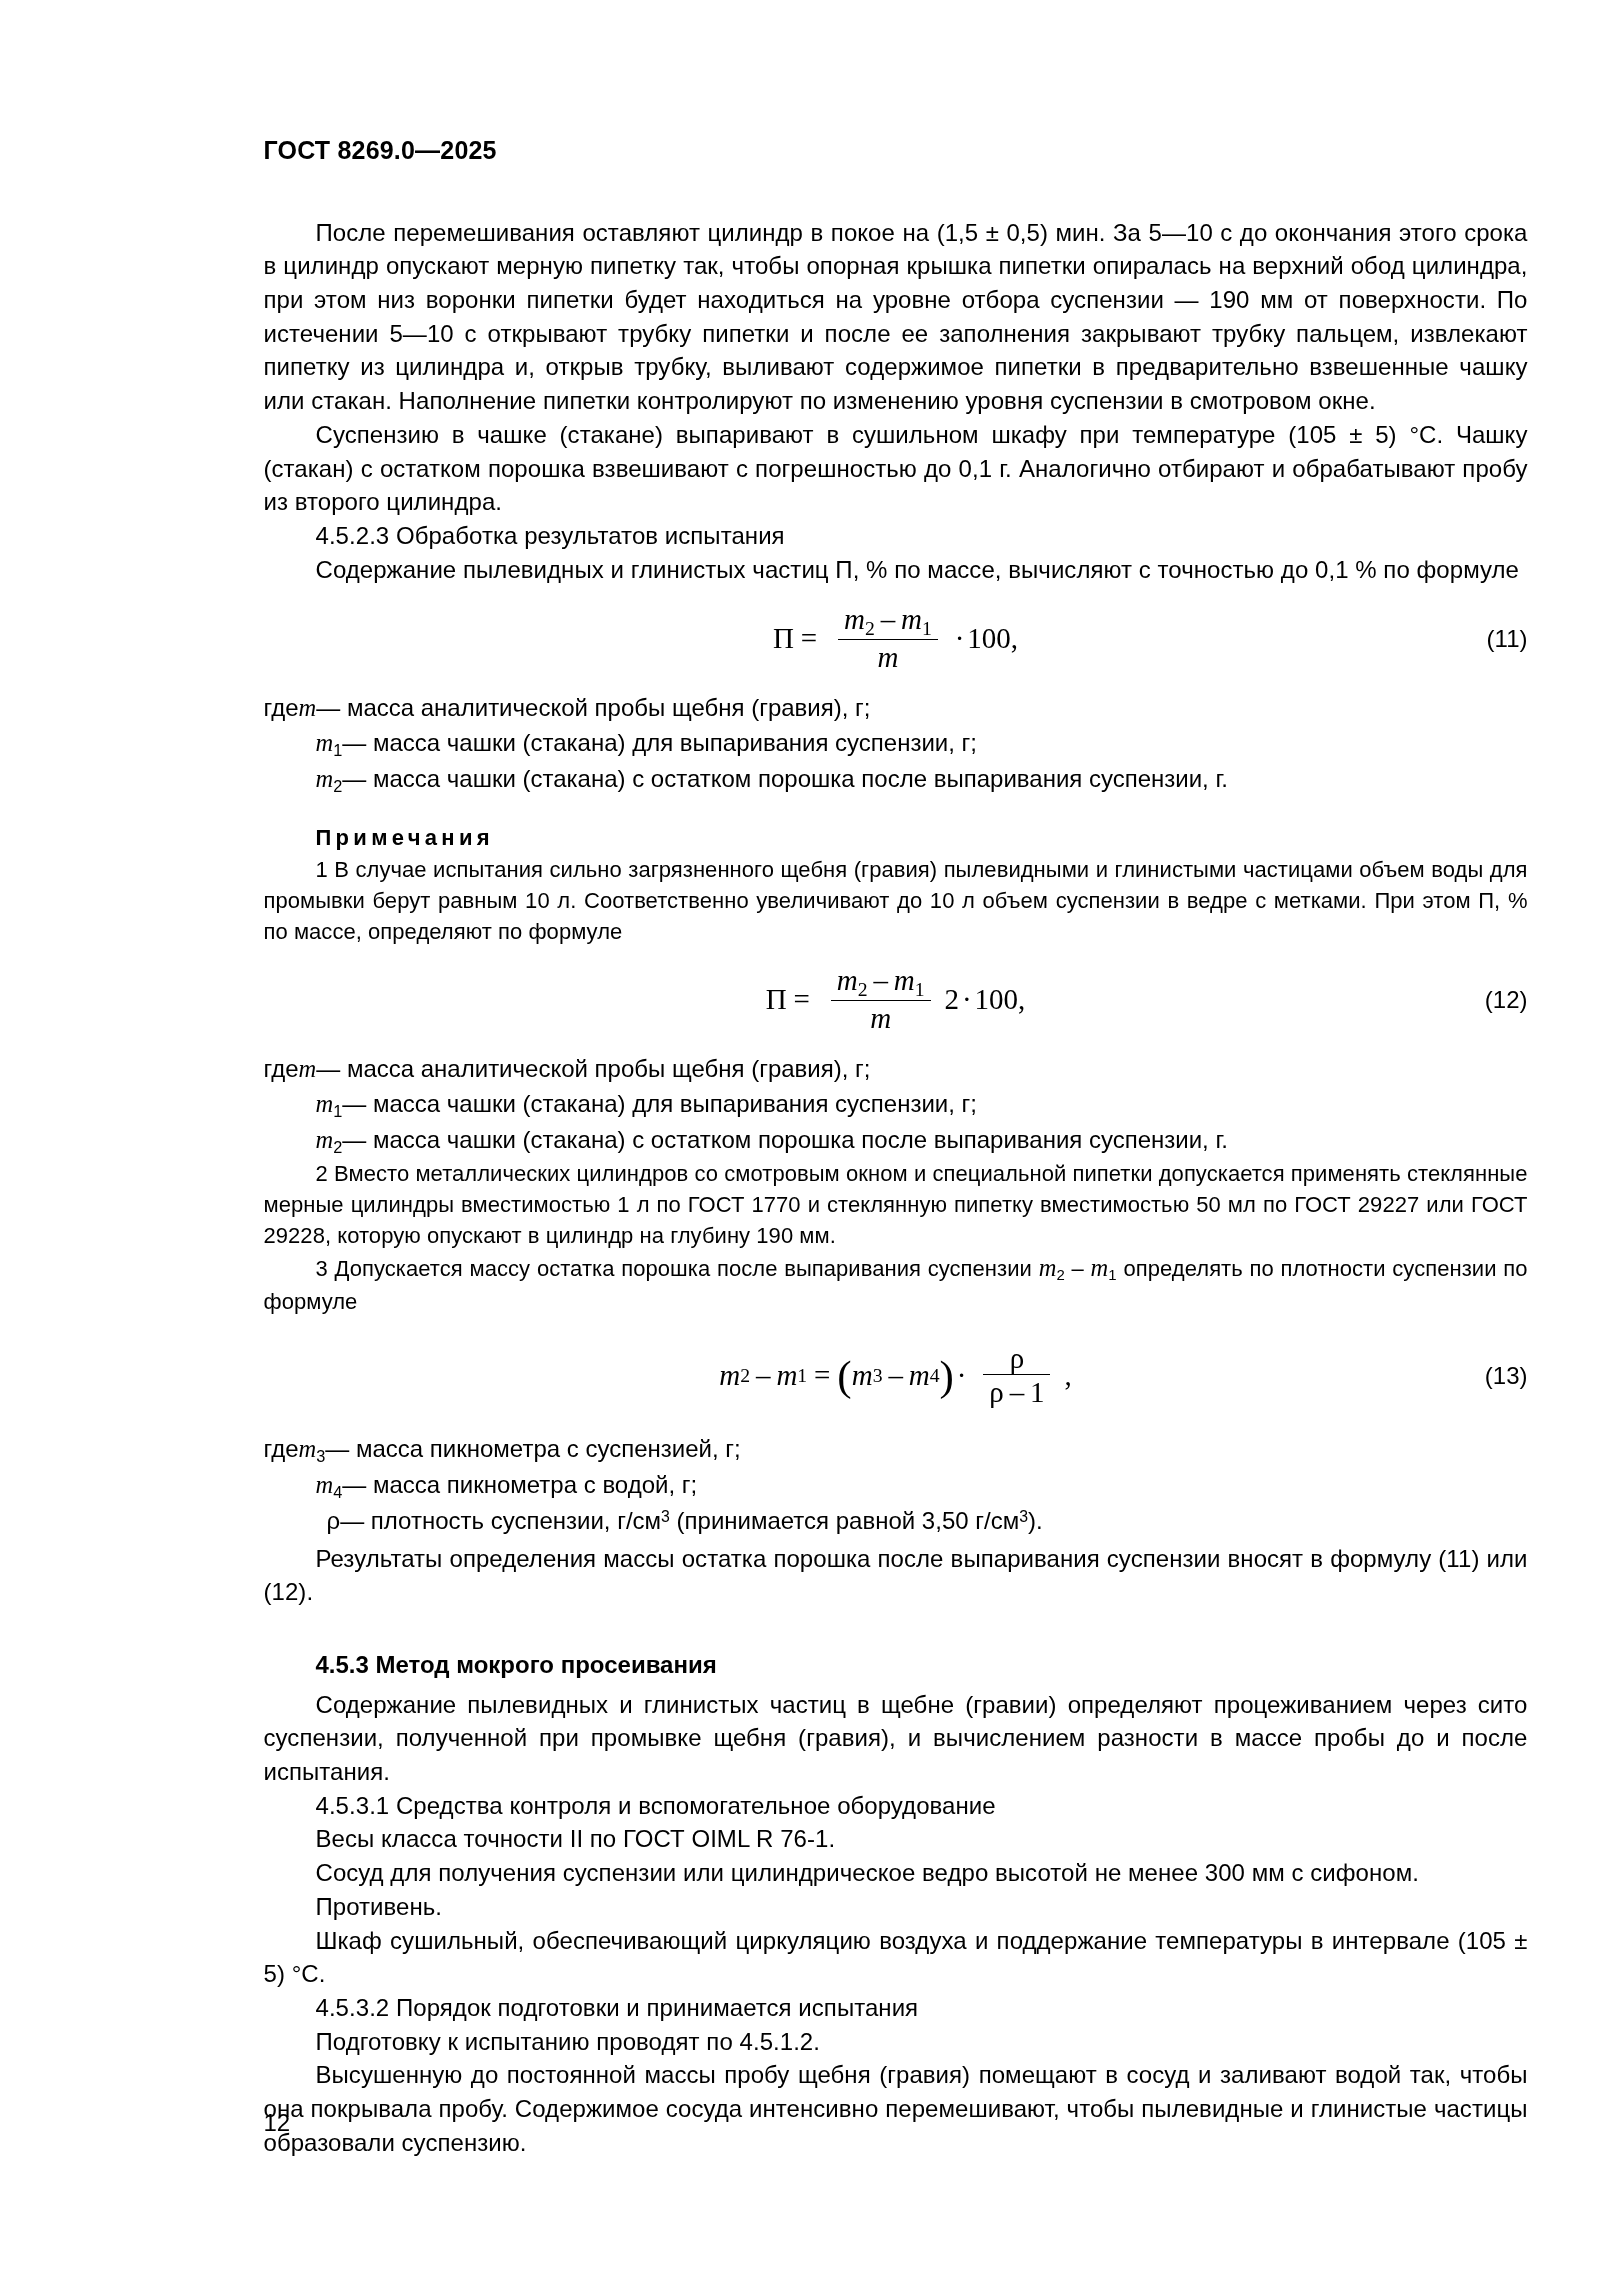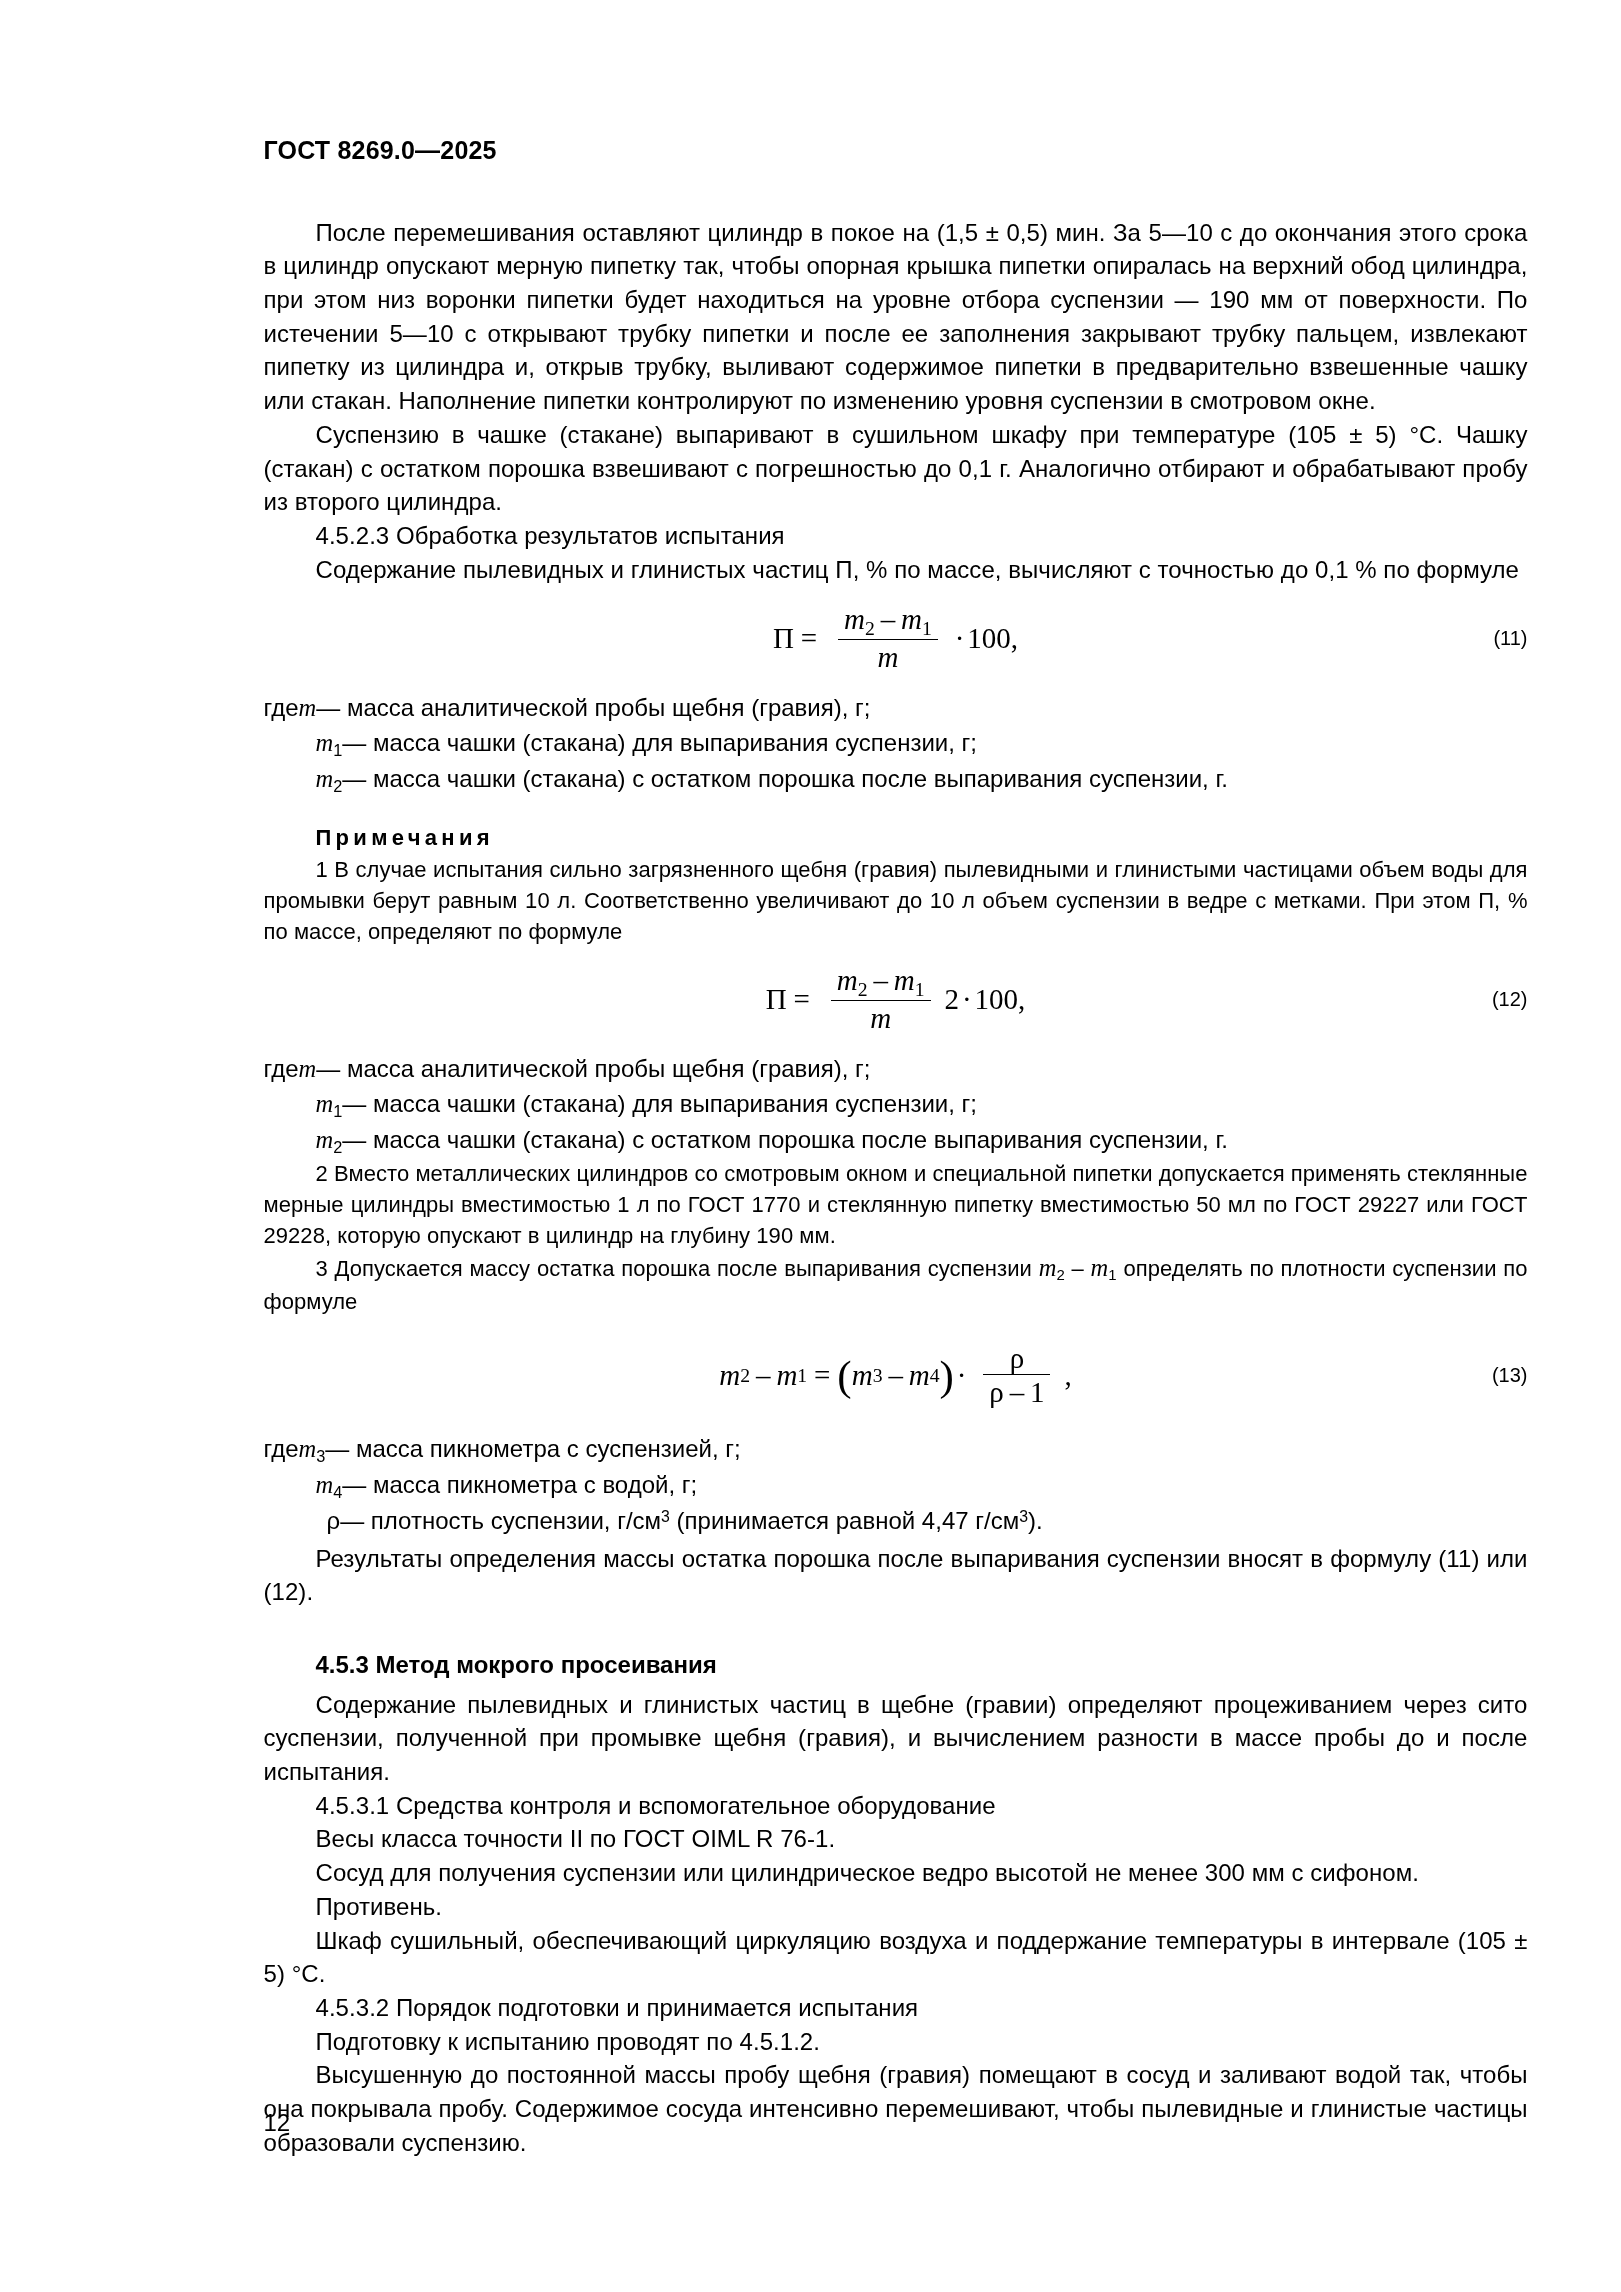"(11)" .eqno { font-size: 20px -> 24px }
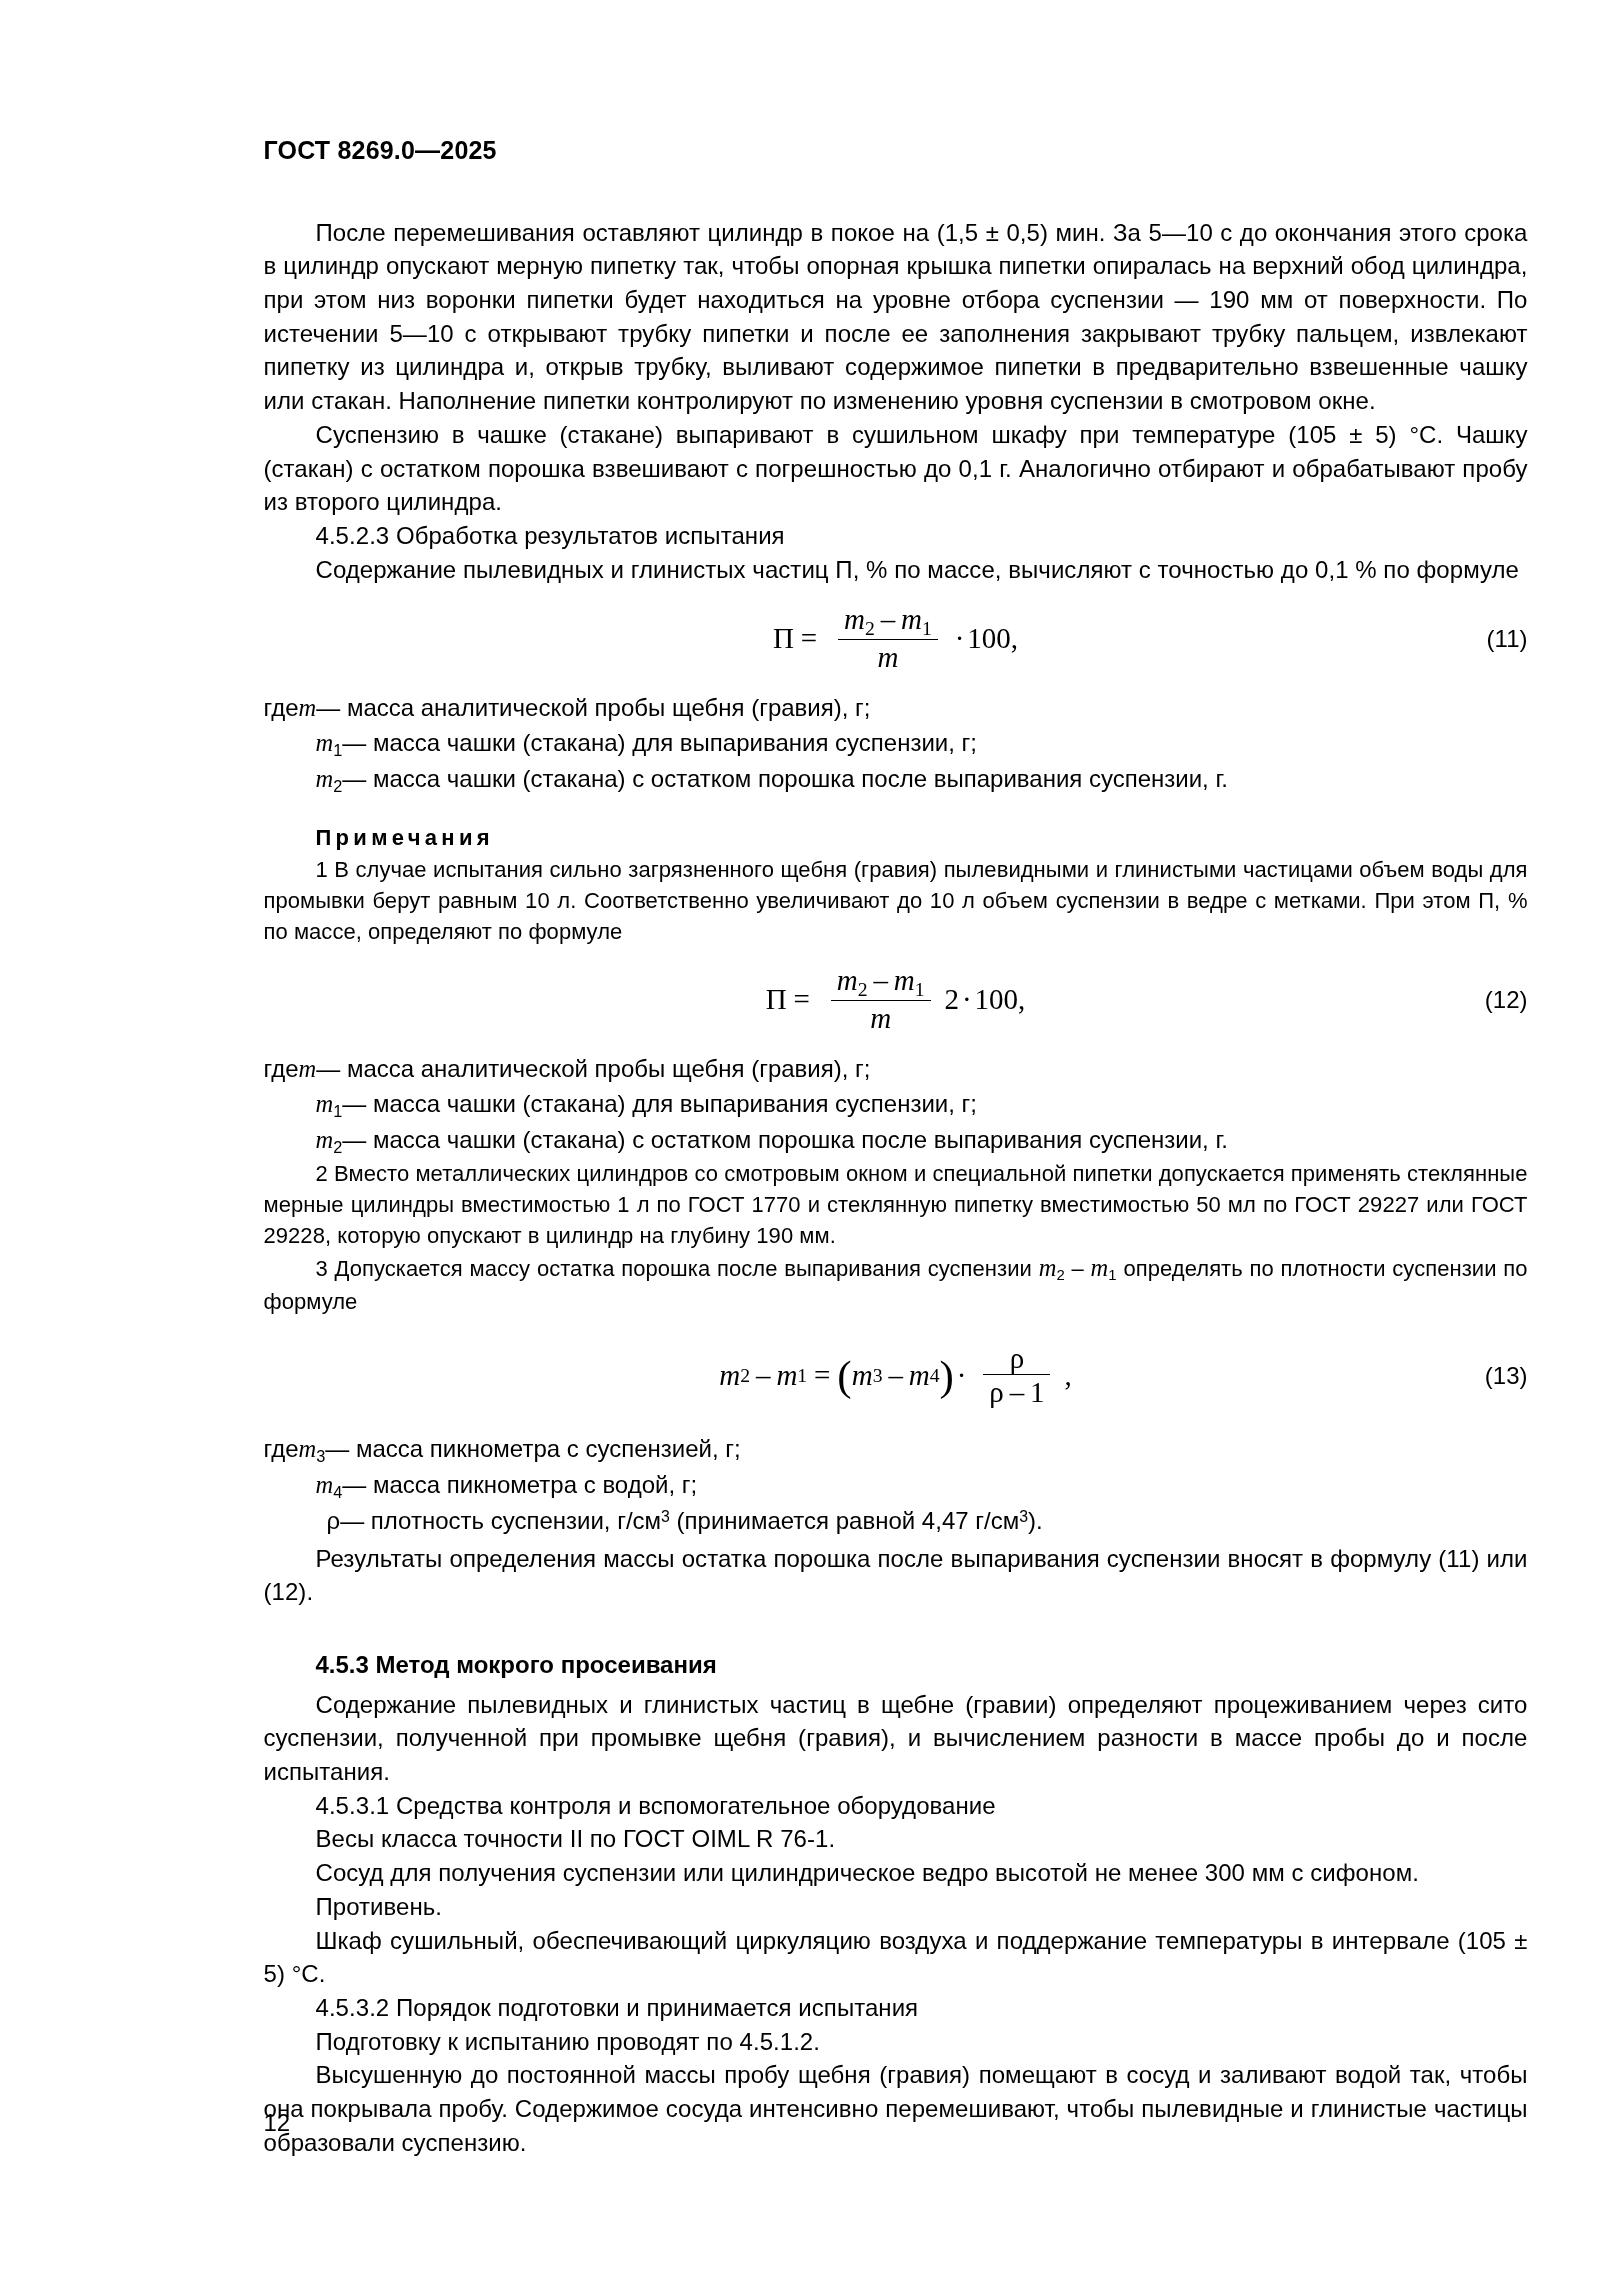"(принимается равной 4,47 г/см" span { text: 4,47 -> 3,50 }
